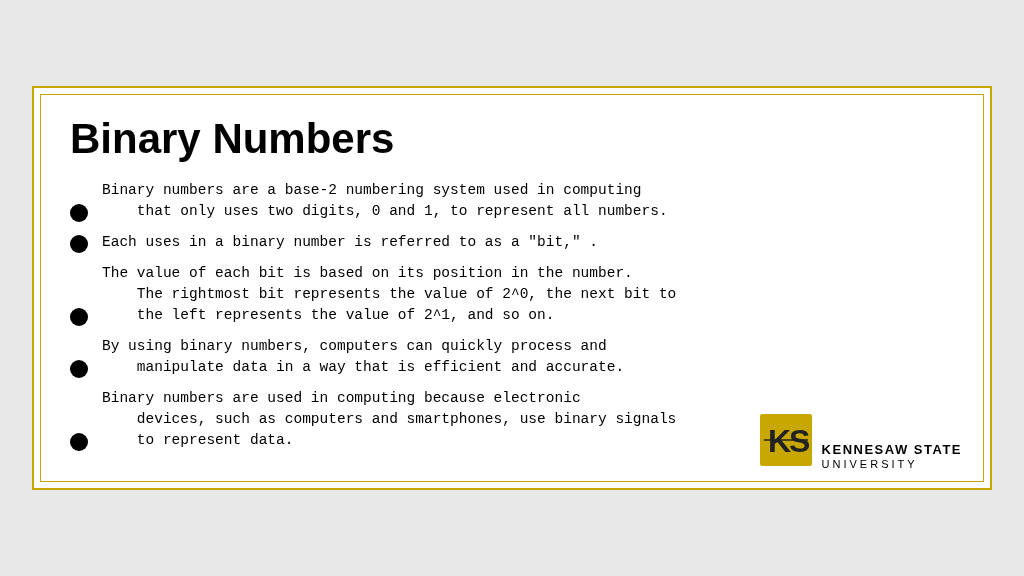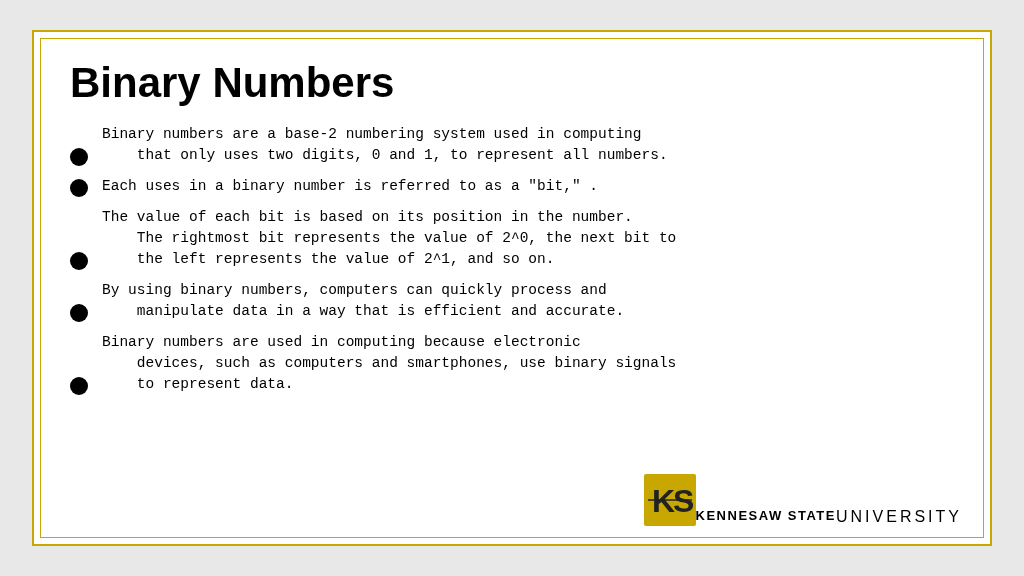"Binary Numbers" .slide-container { height: 516px -> 404px }
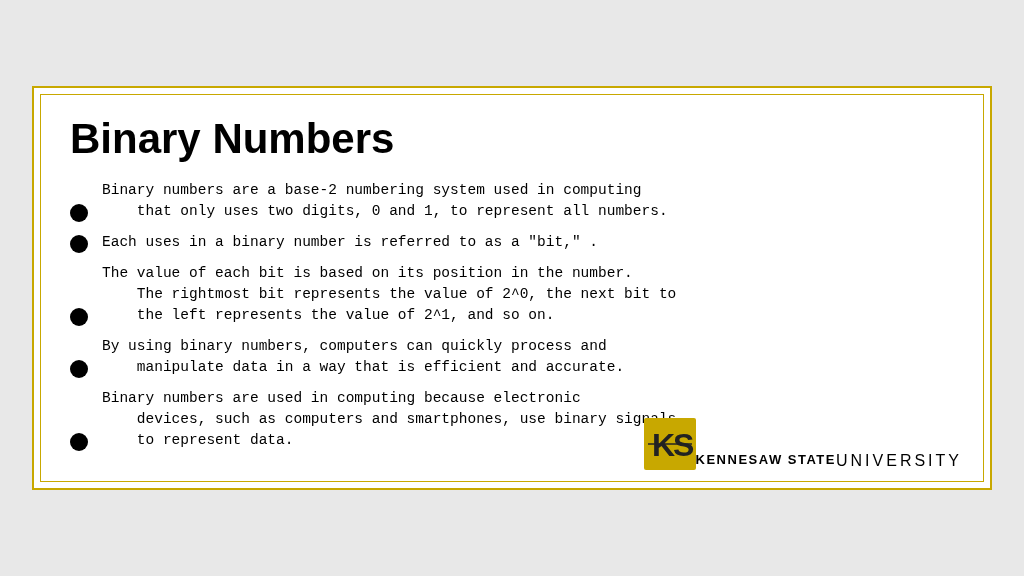"KS" .logo-area { gap: none -> 10px }
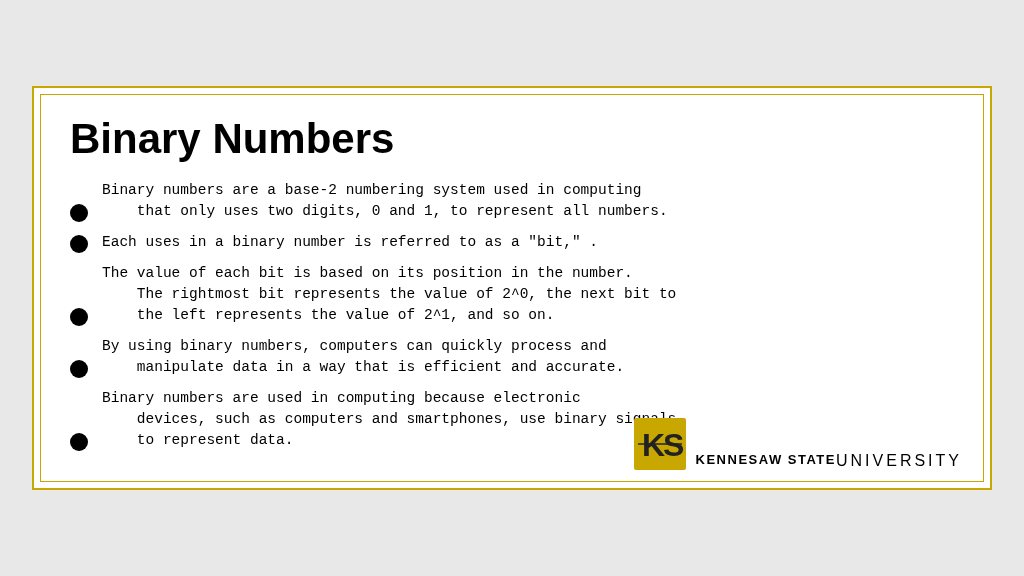"KENNESAW STATE" .logo-text { flex-direction: row -> column }
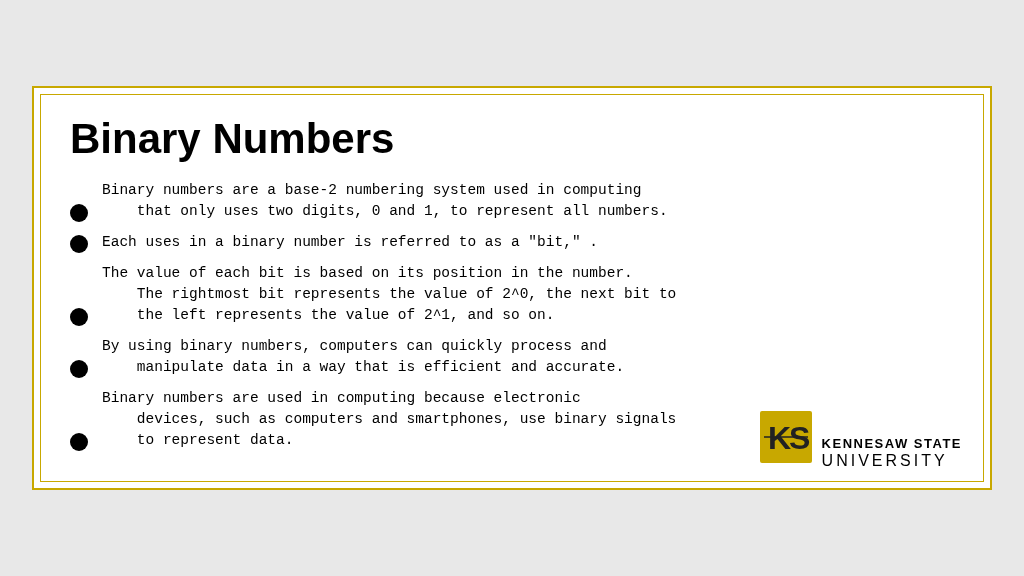"UNIVERSITY" .logo-university-sub { font-size: 16px -> 11px }
